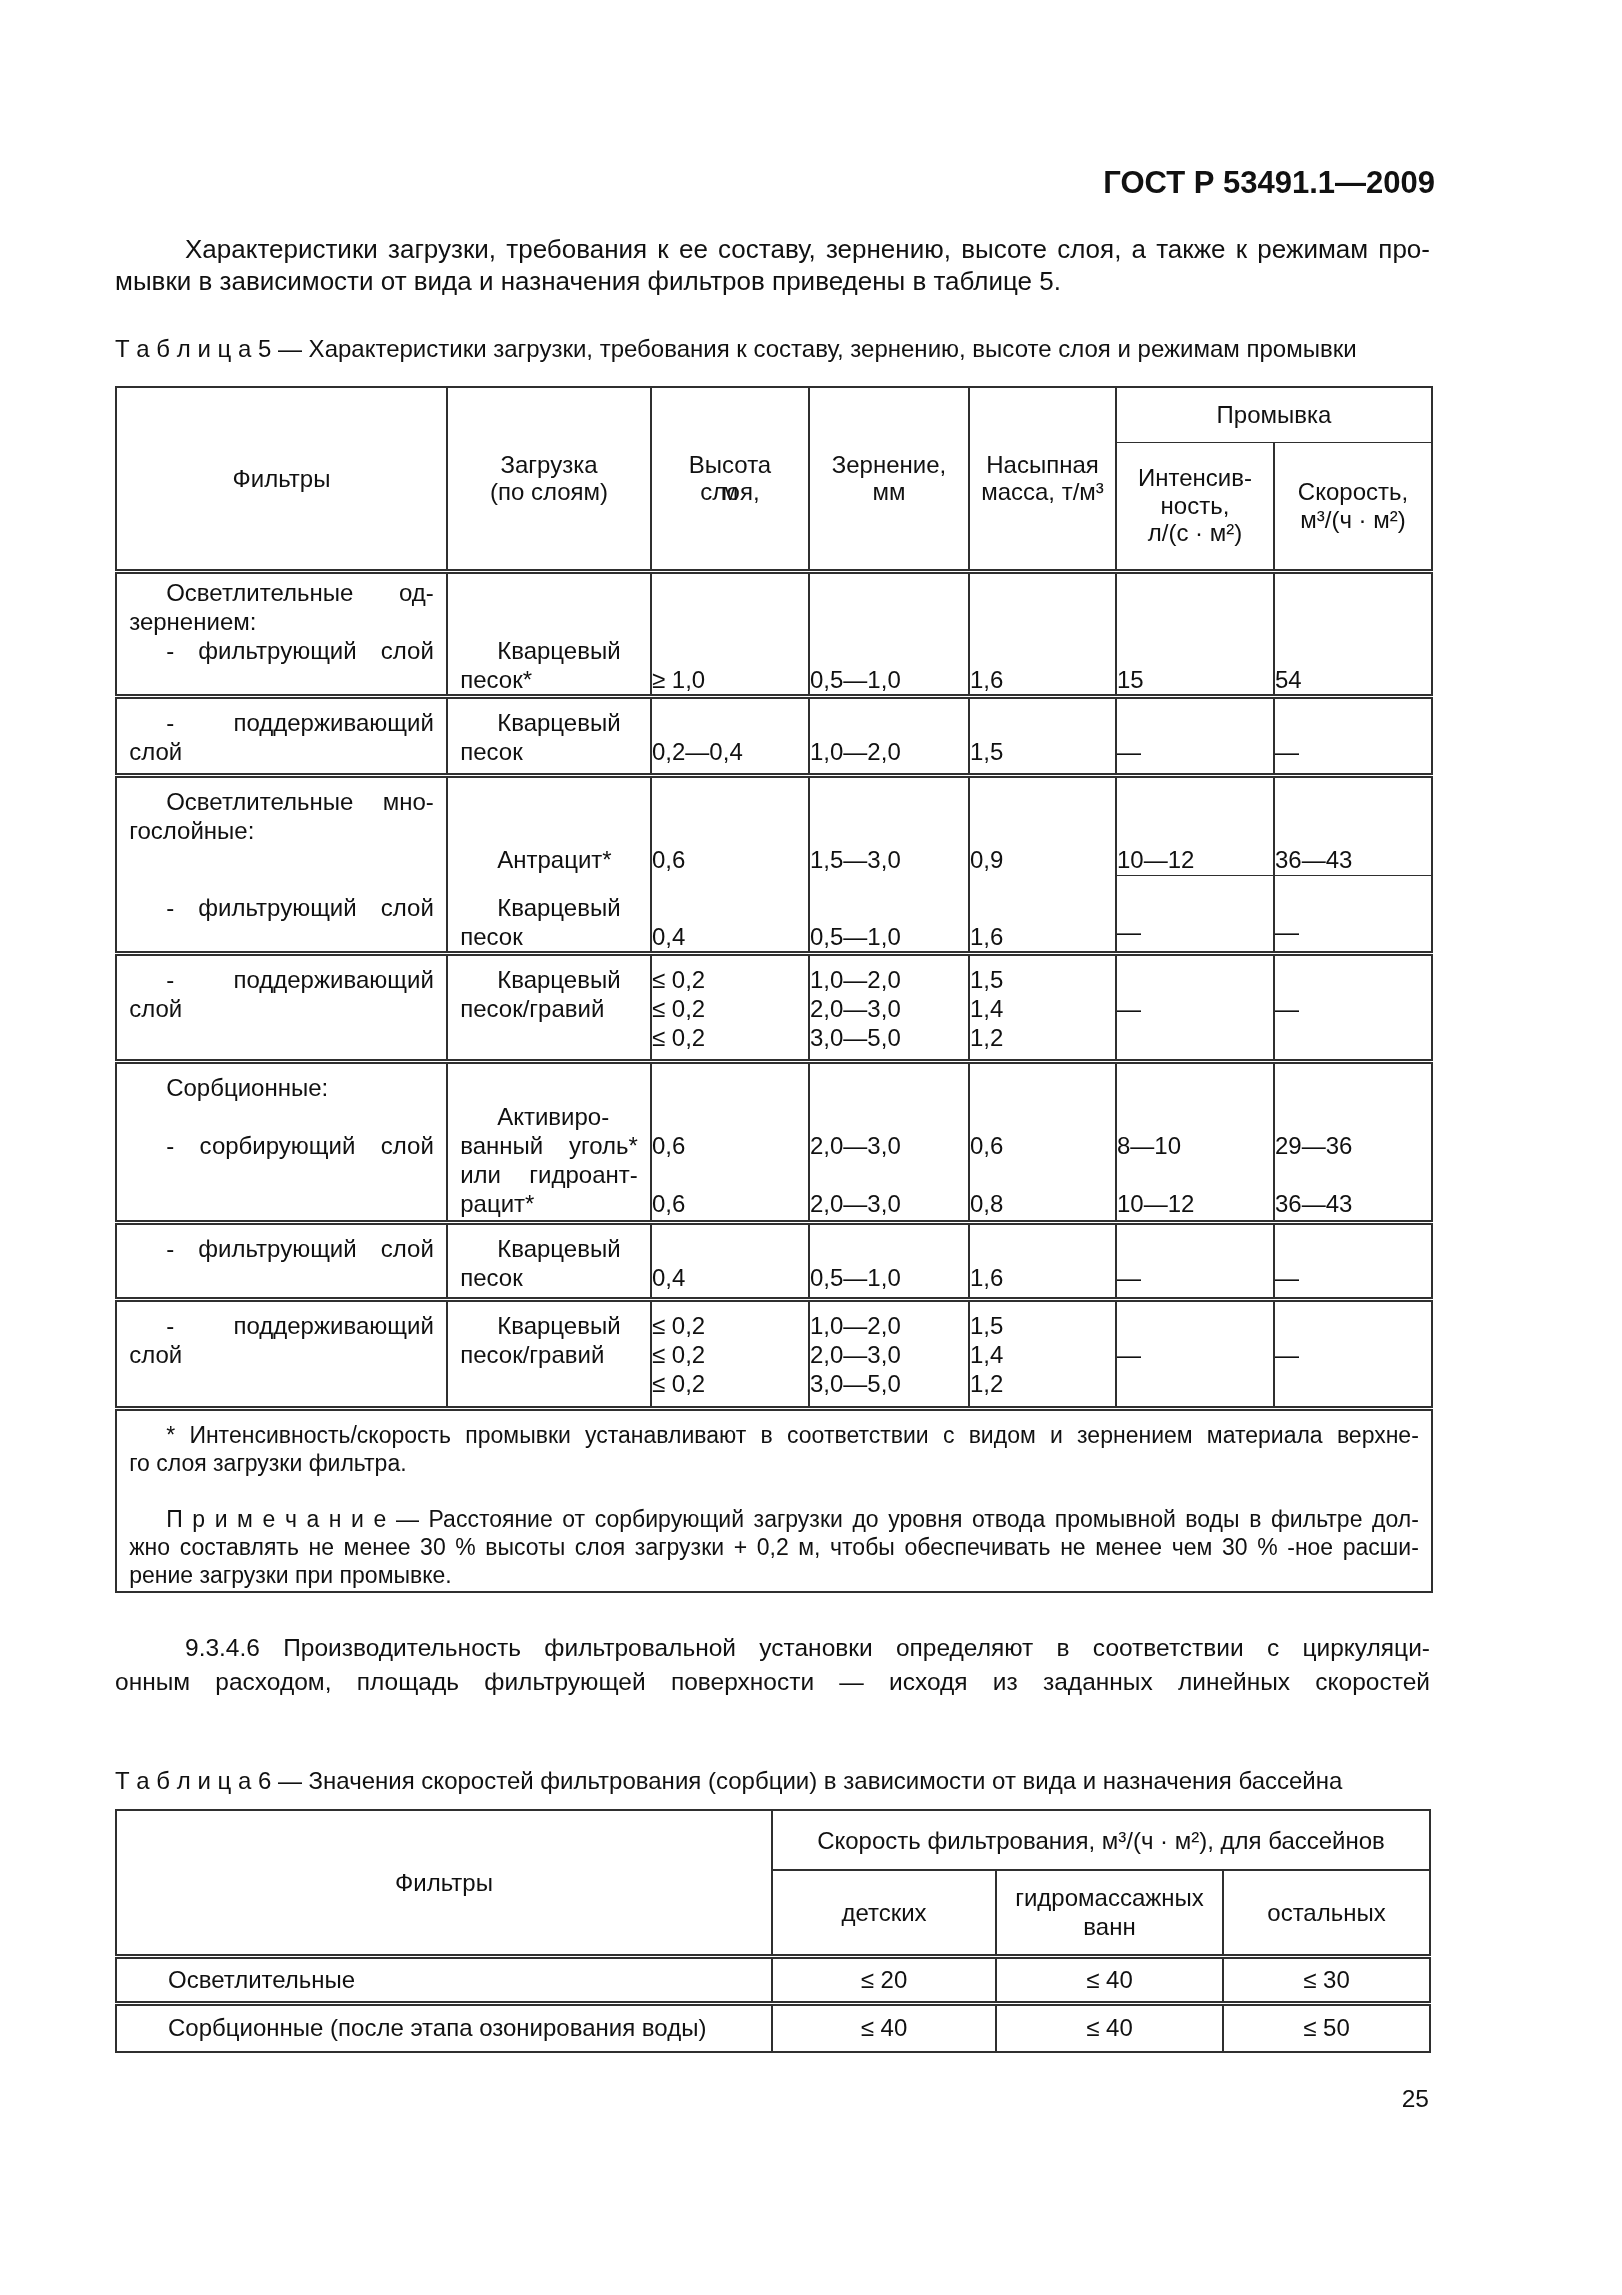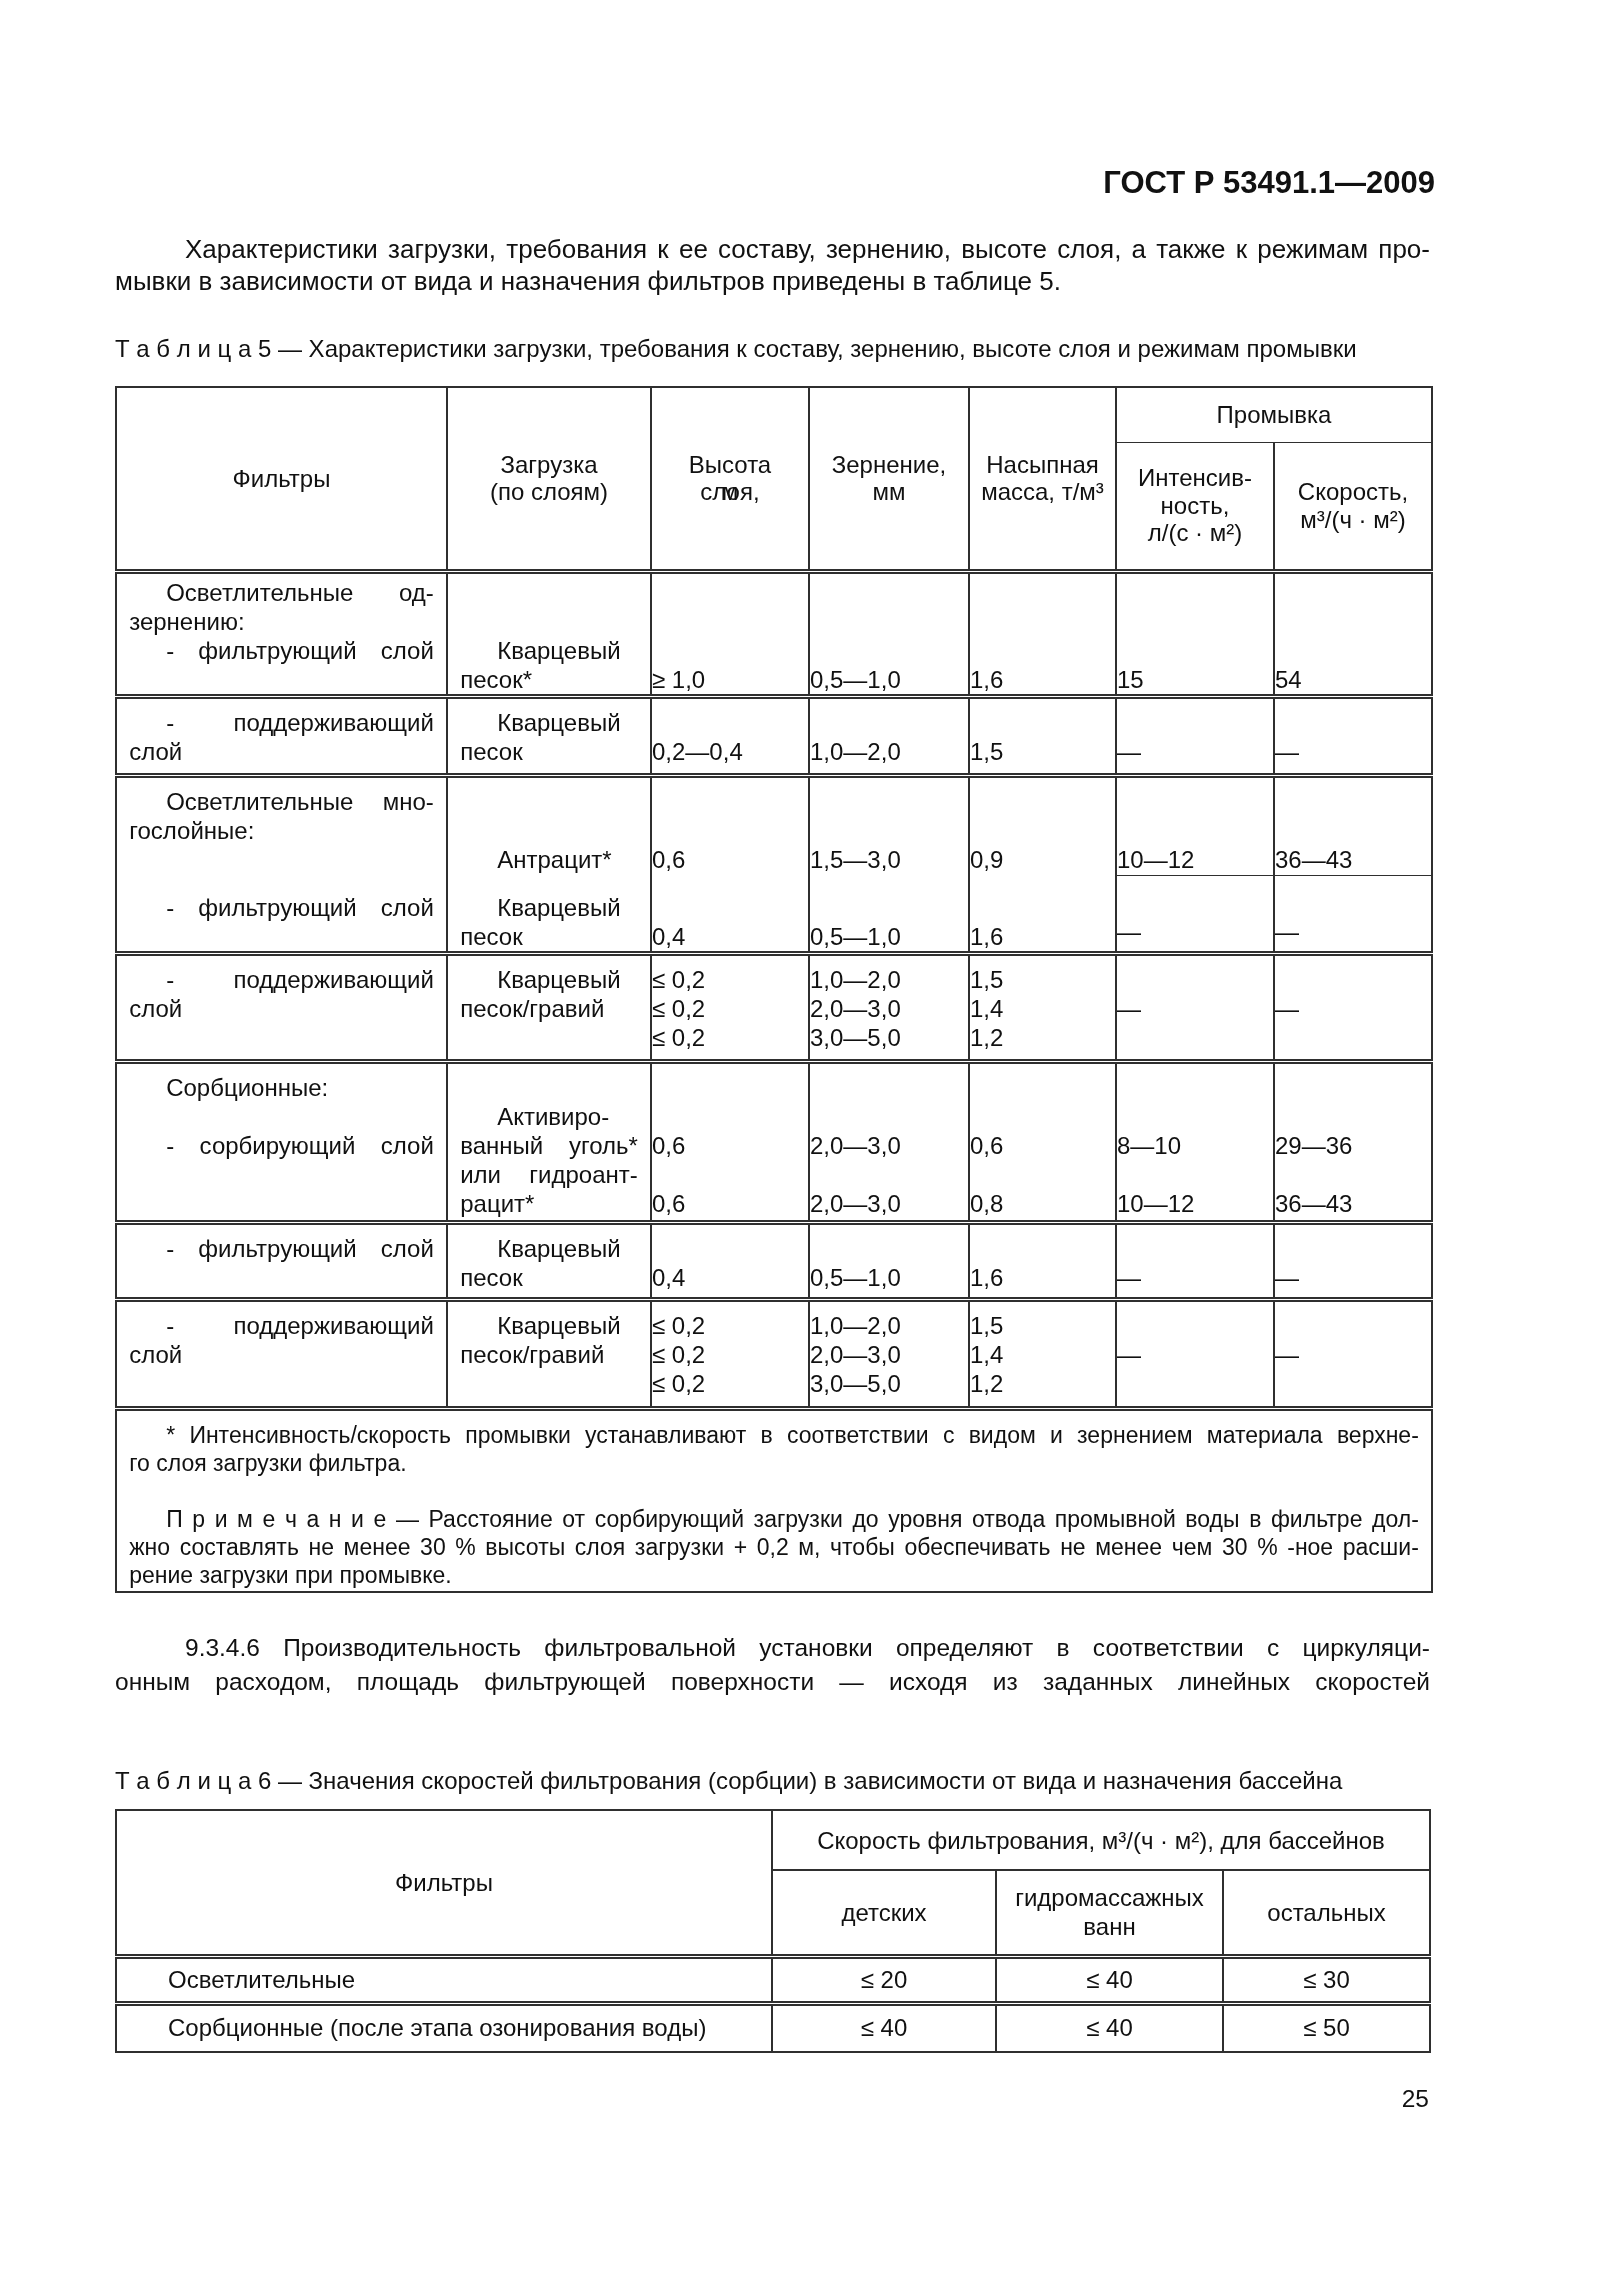"зернению:" div.ln { text: зернению -> зернением }
